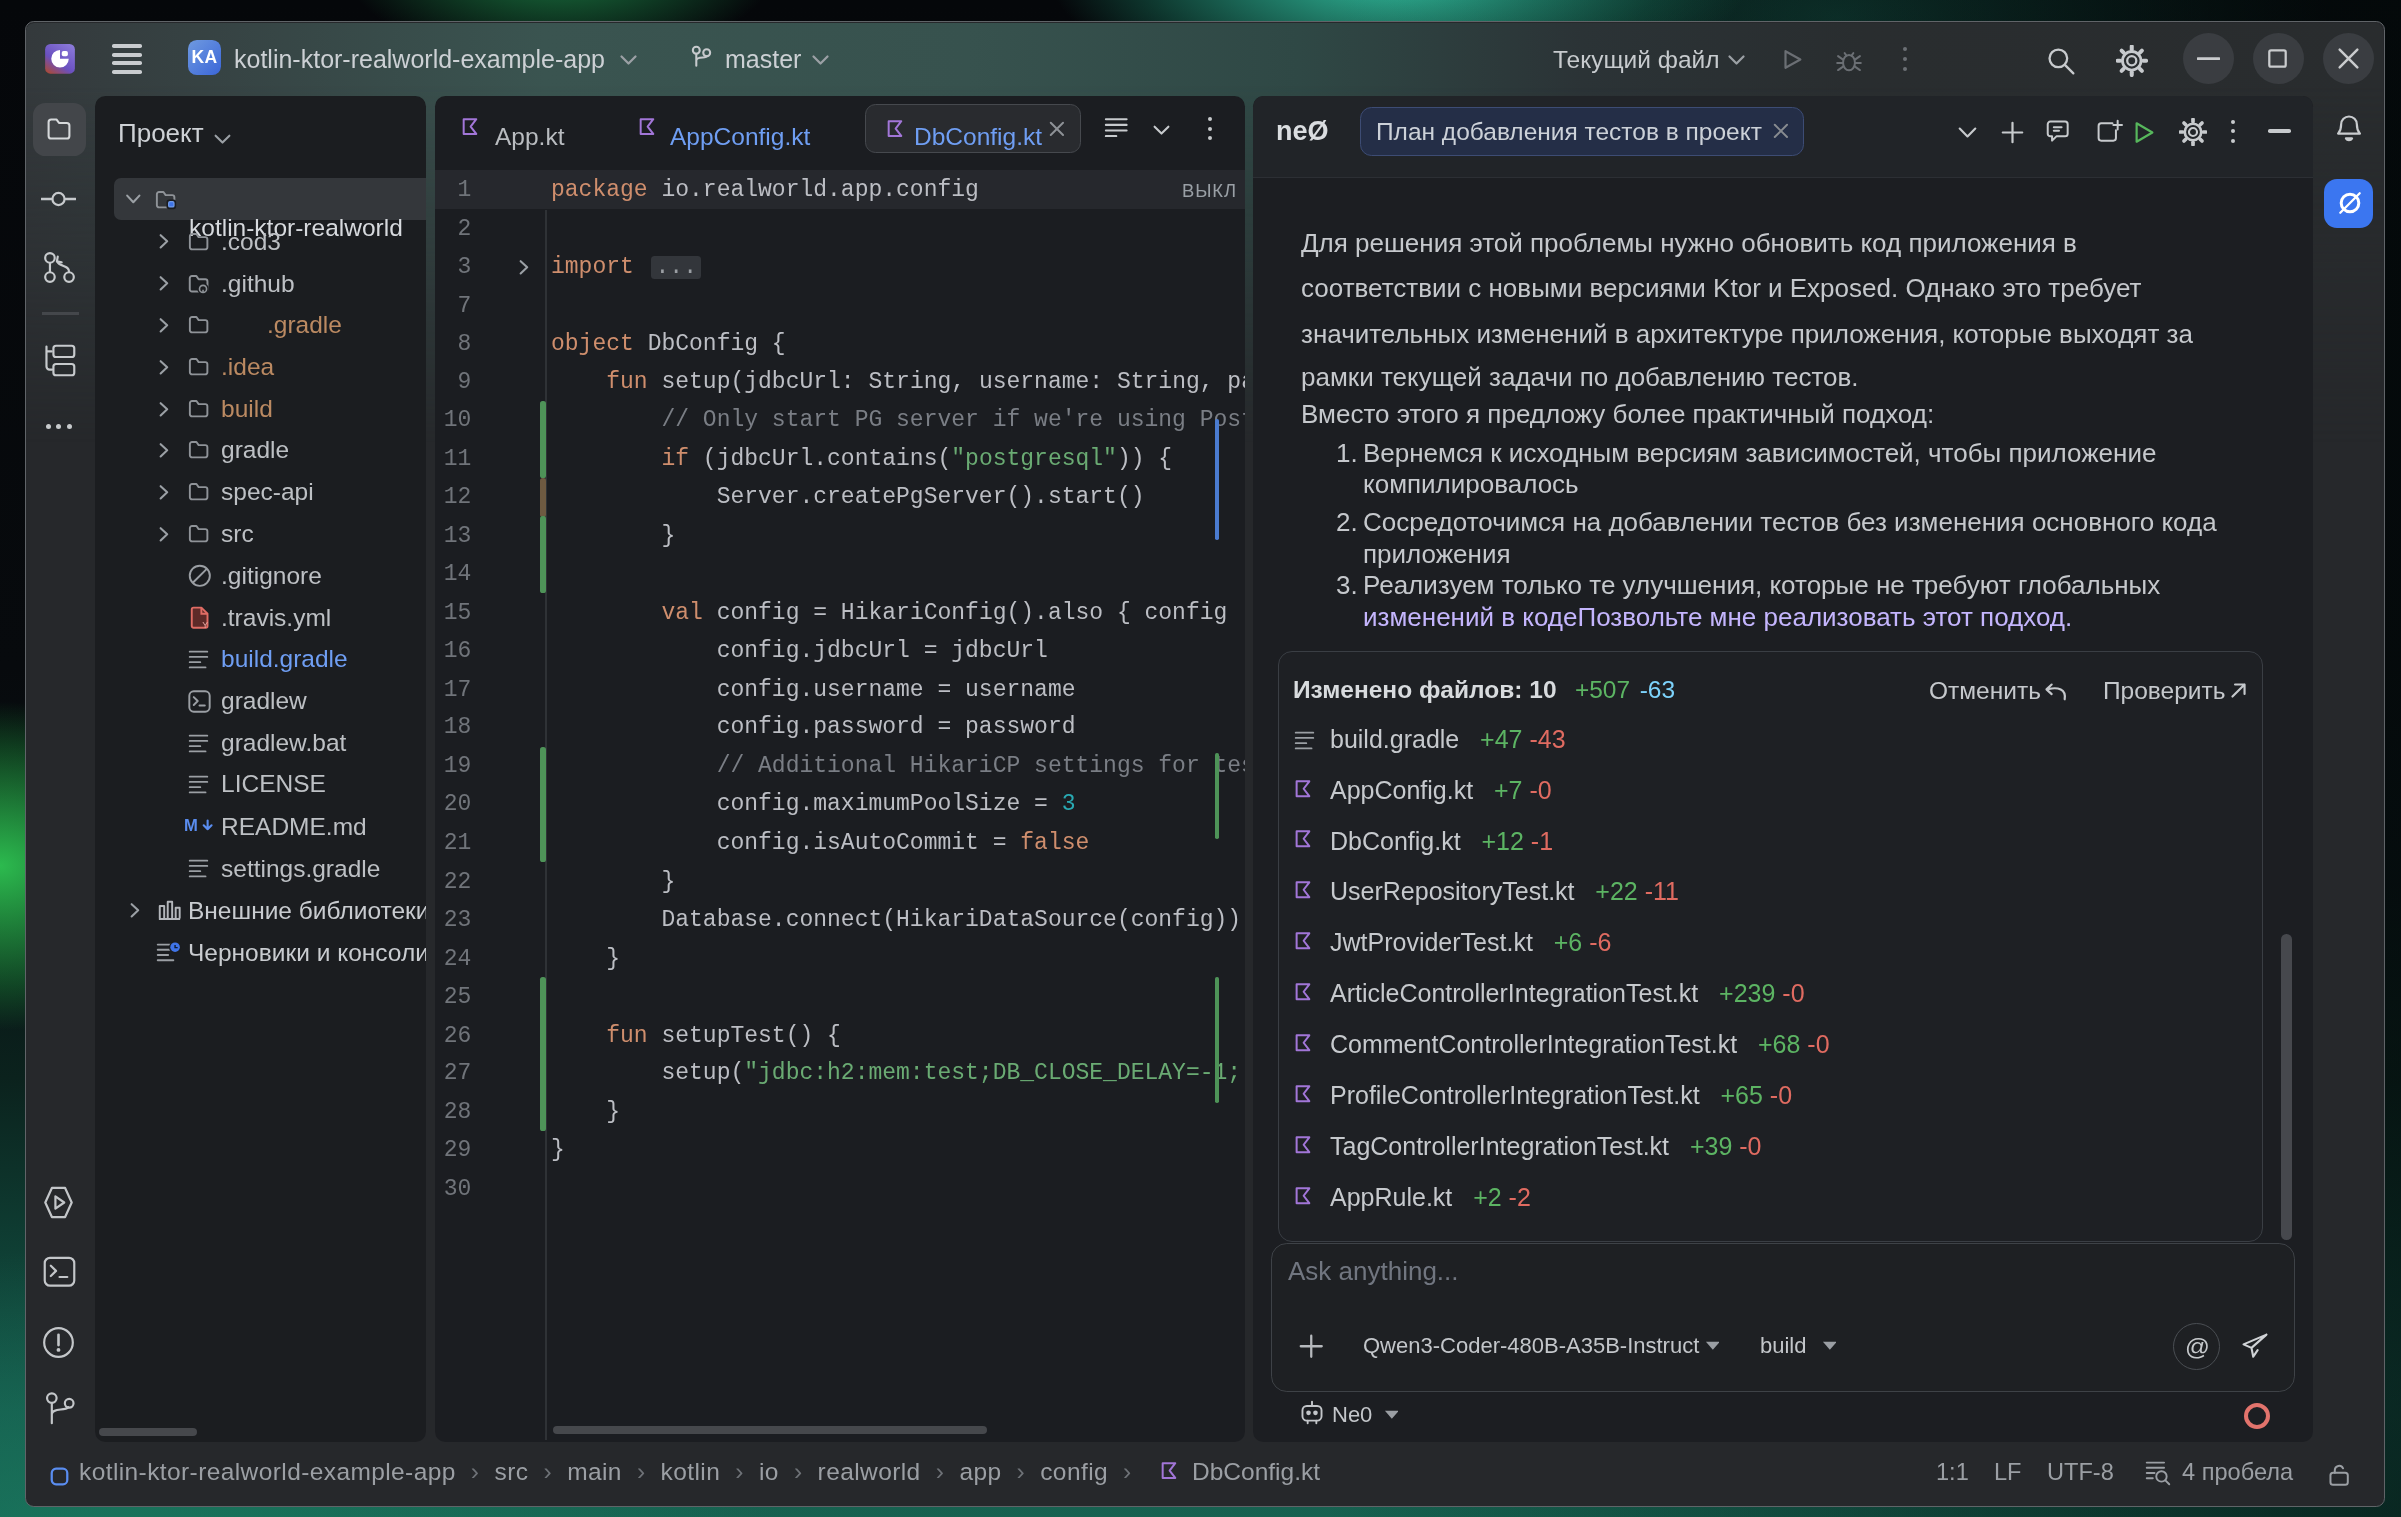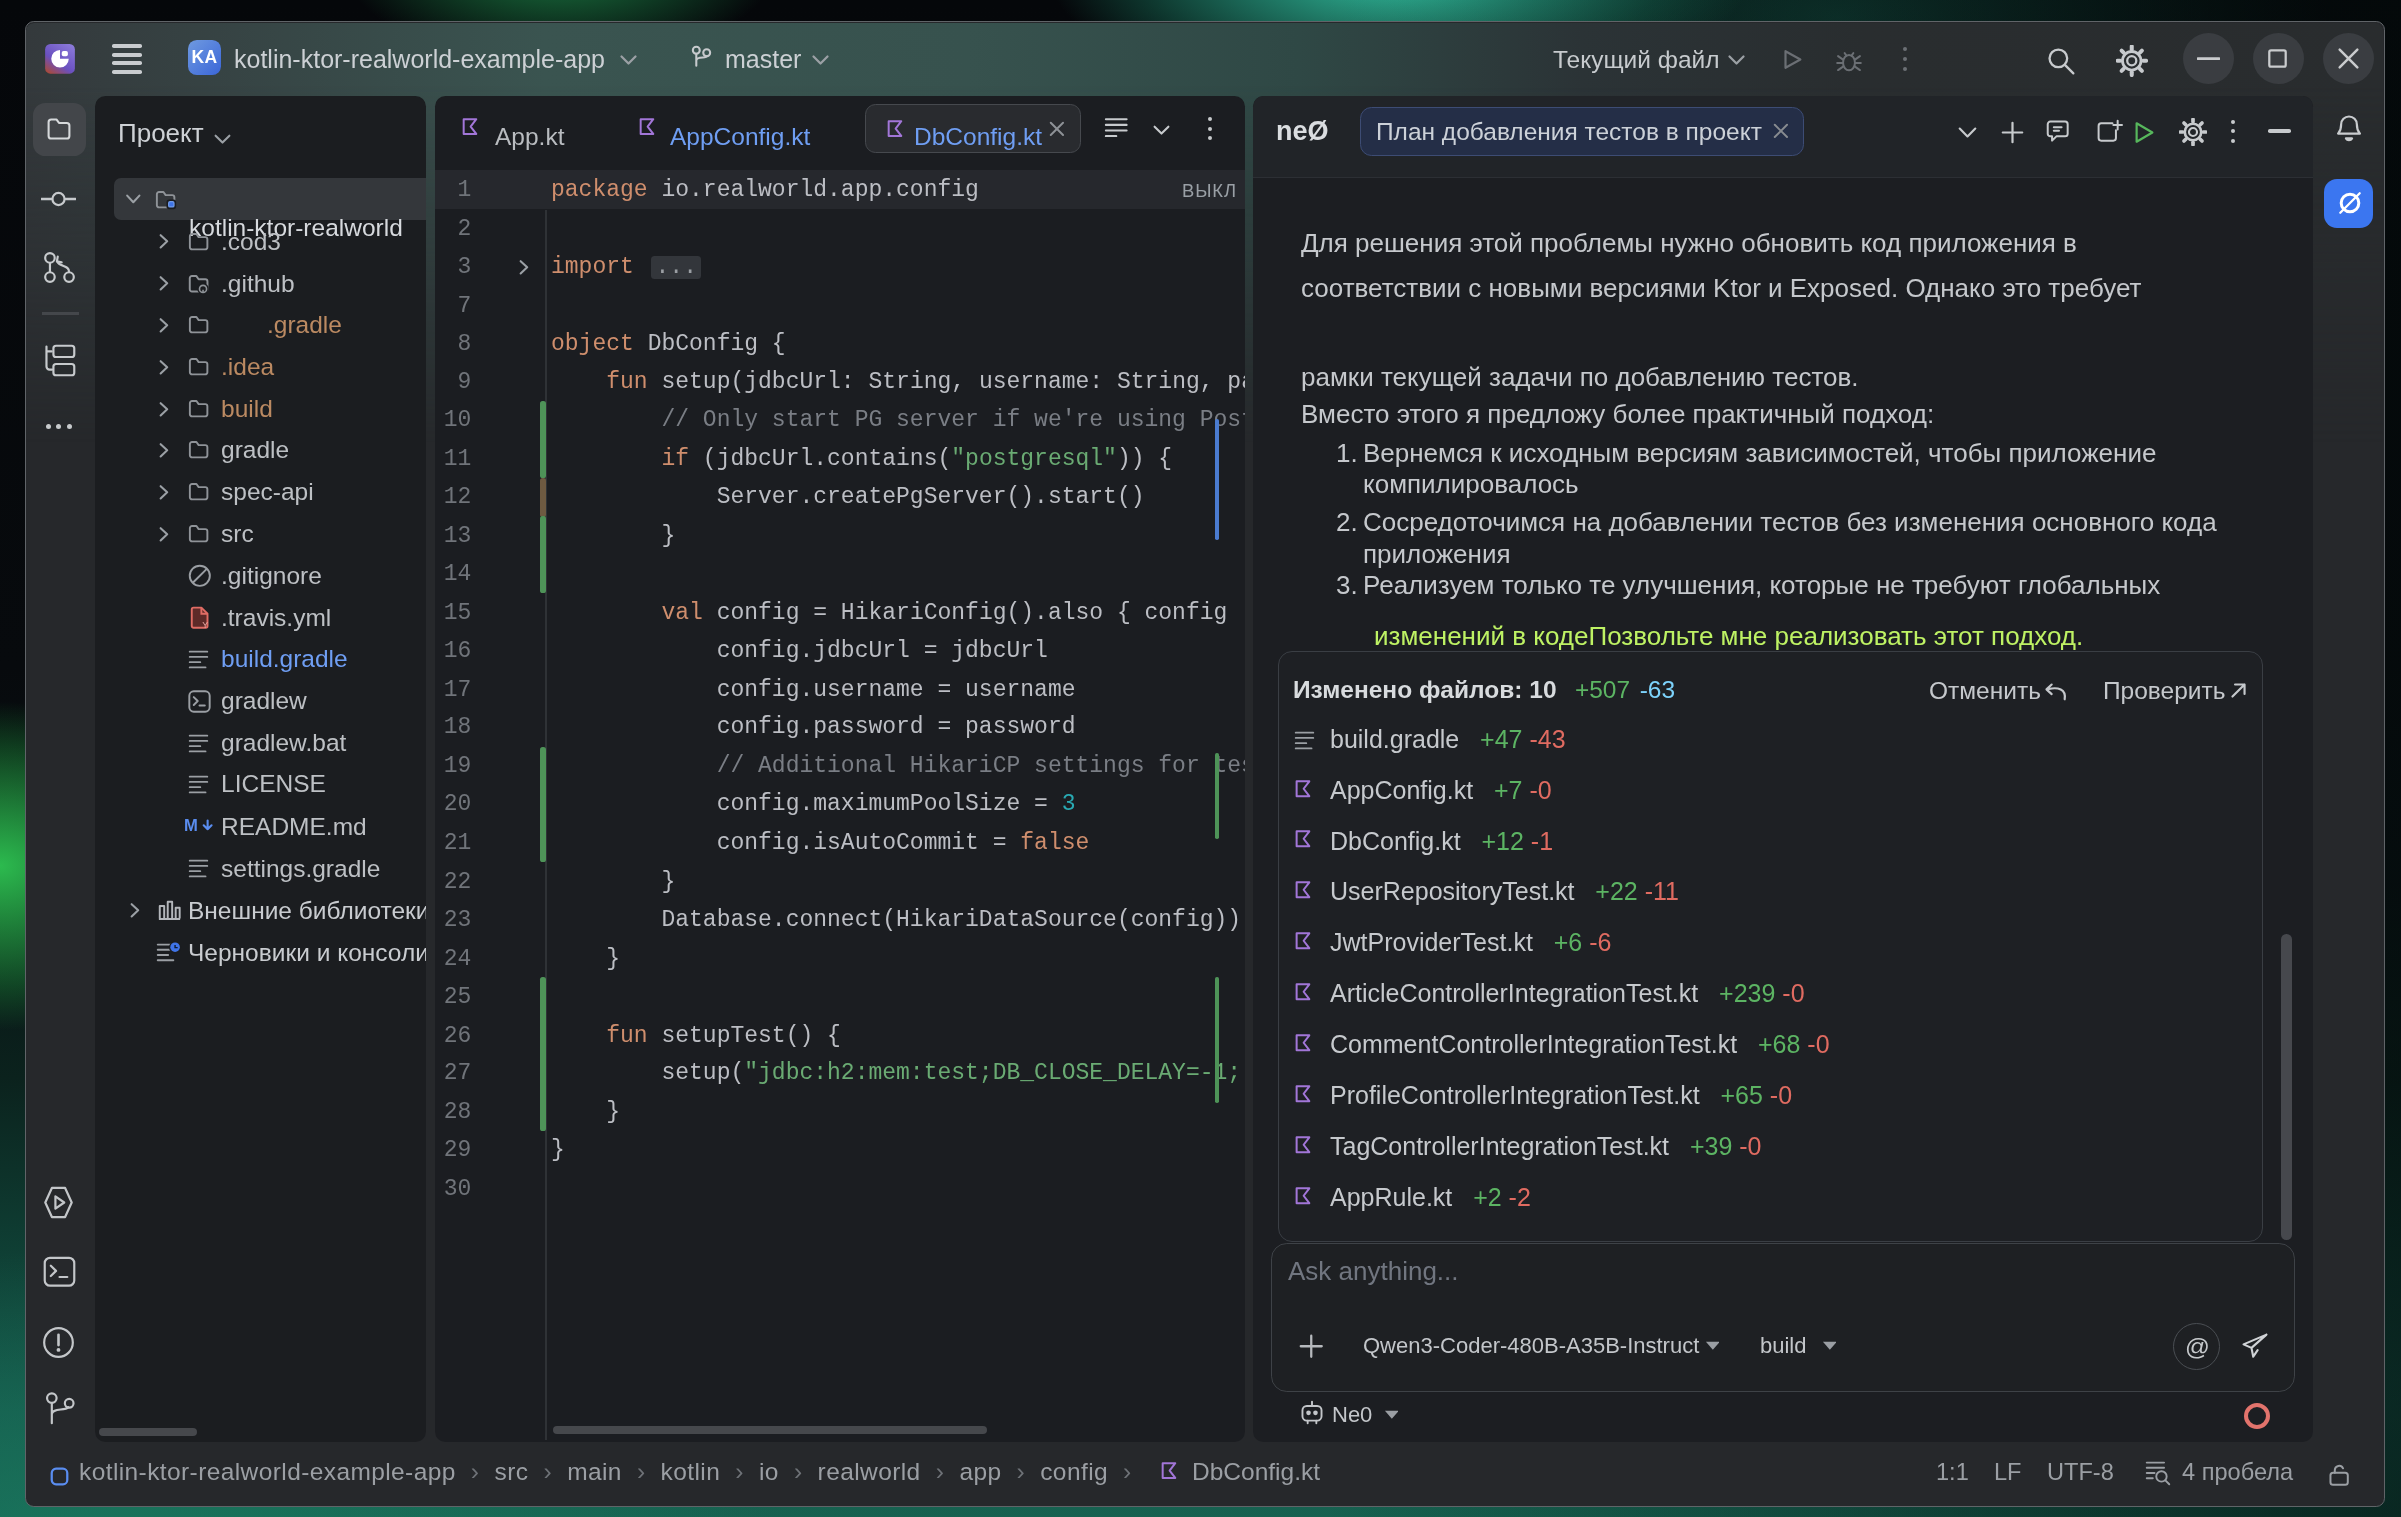"значительных изменений в архитектуре" div.ab { html: none -> <div>значительных изменений в архитектуре приложения, которые выходят за</div> }
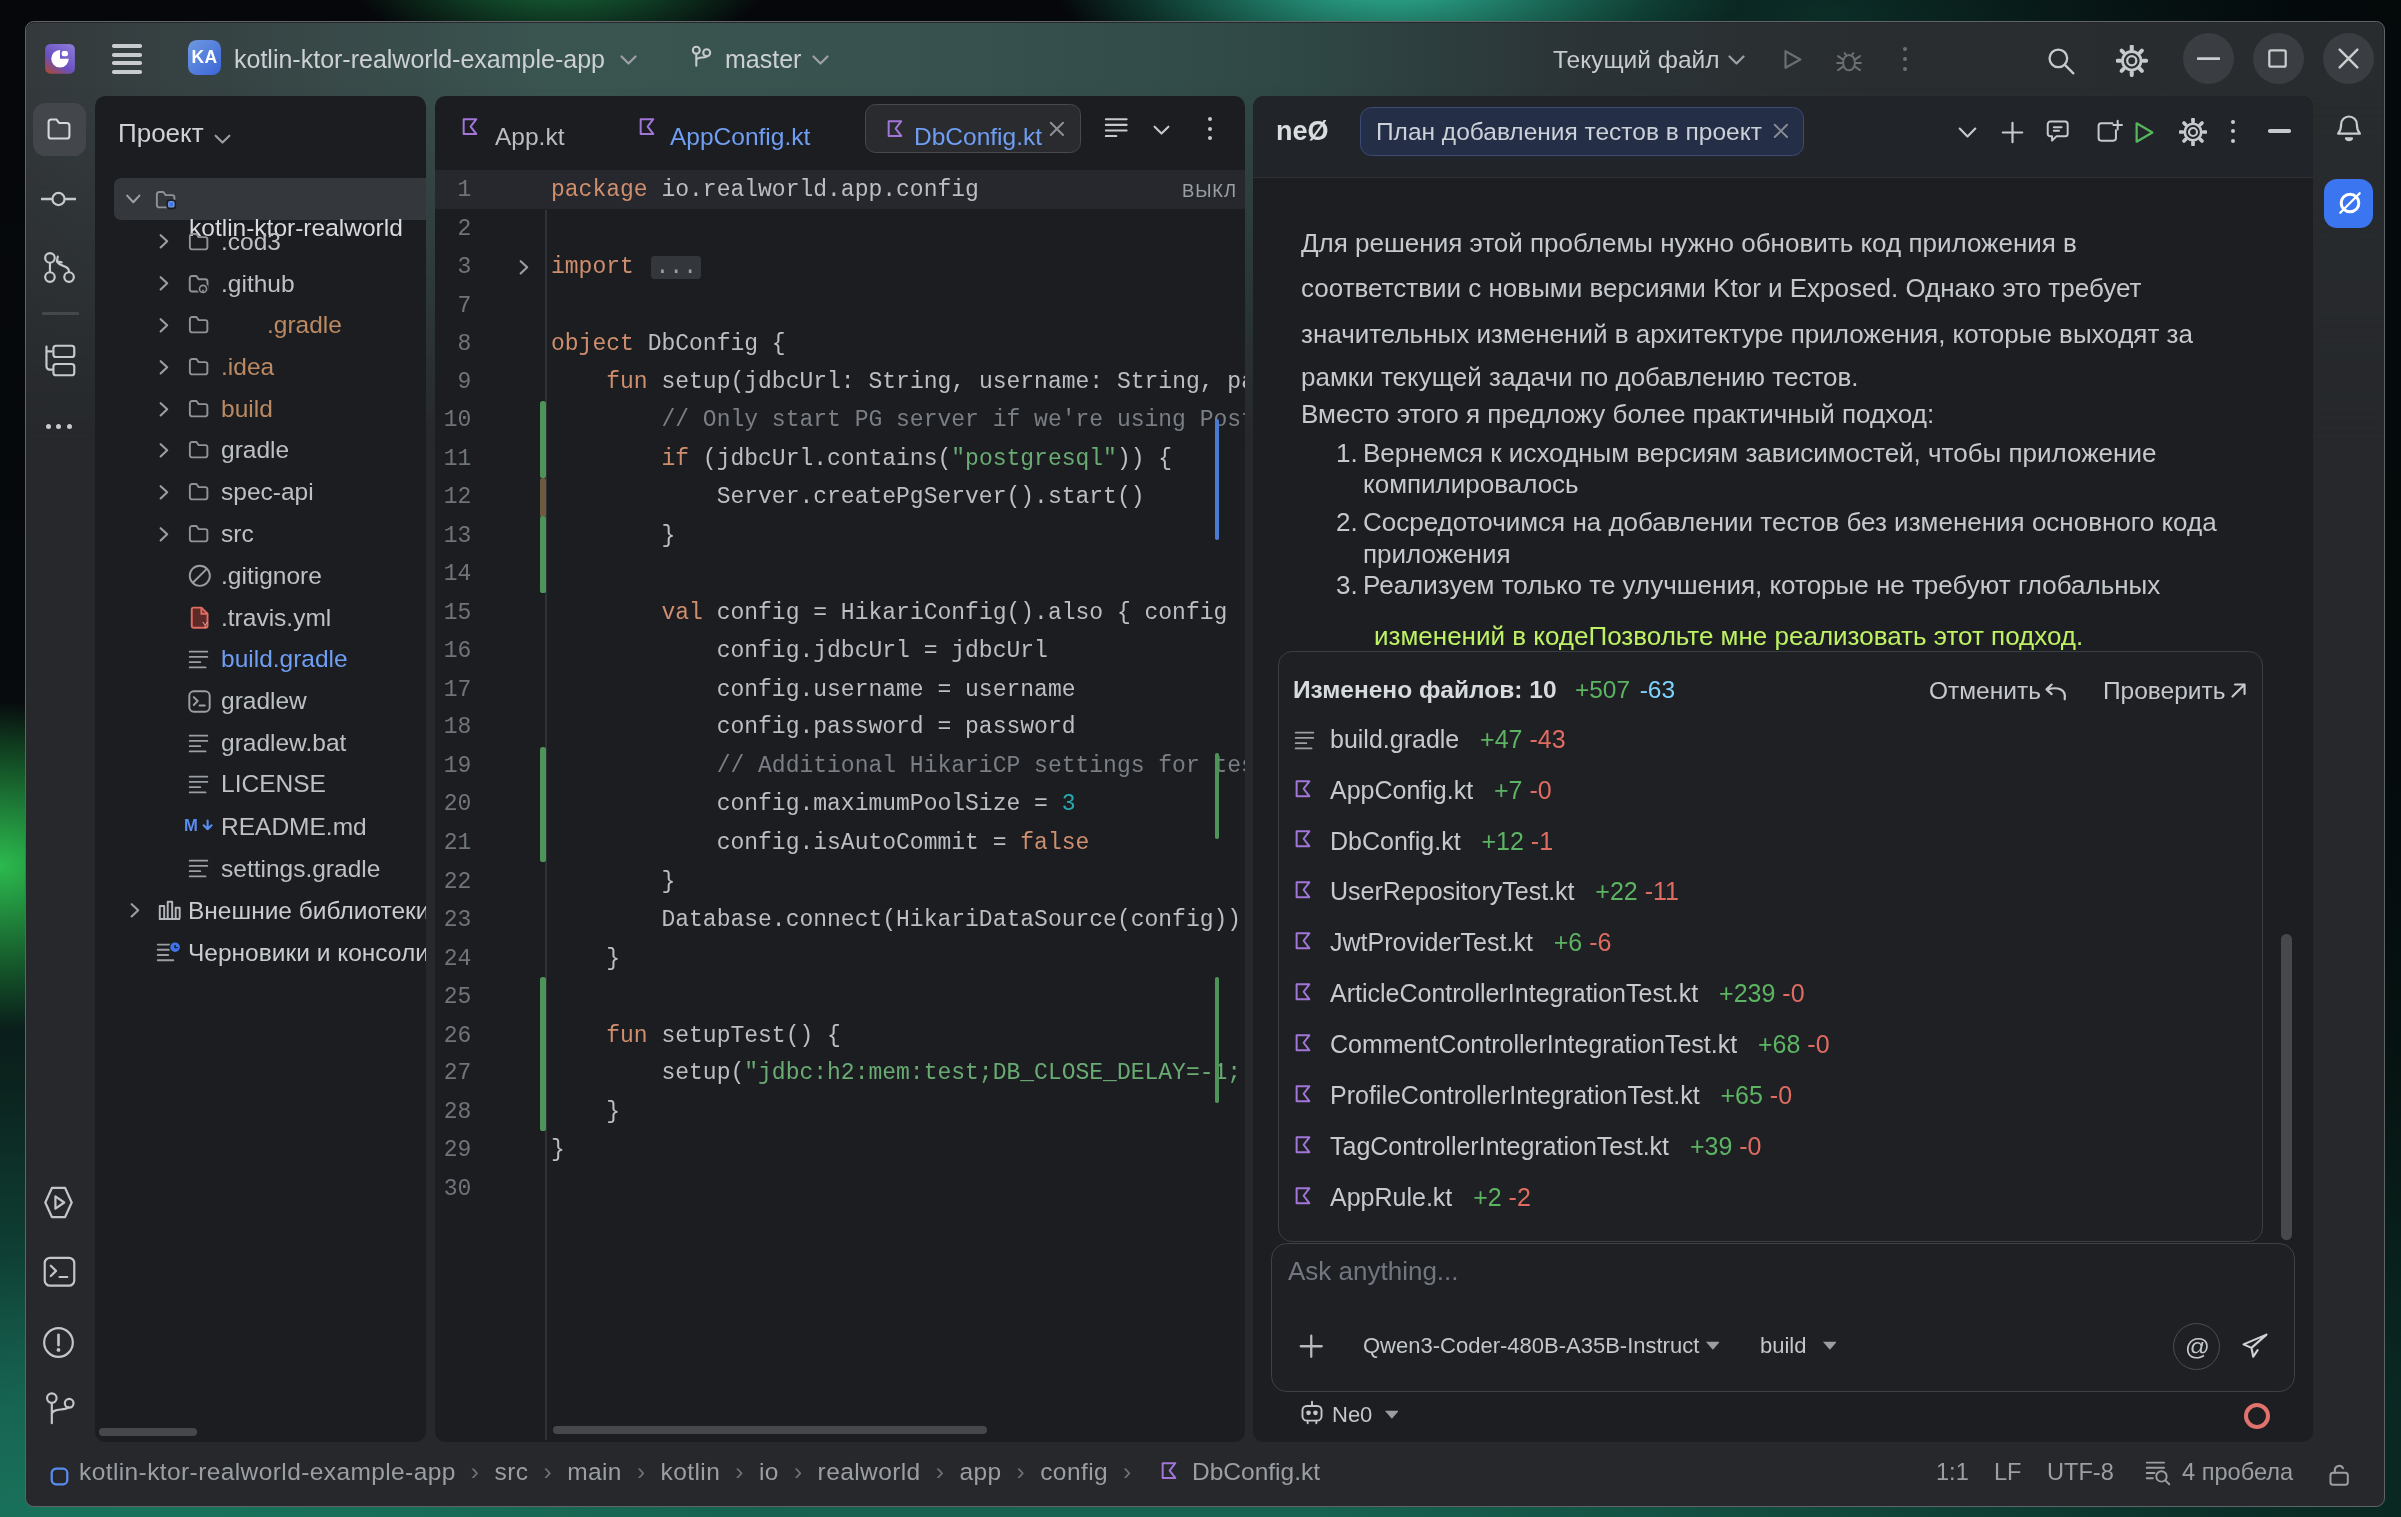"изменений в кодеПозвольте мне" div.ab { color: #bef264 -> #c4b5fd; margin-left: 11px -> none; top: 527px -> 508px }
